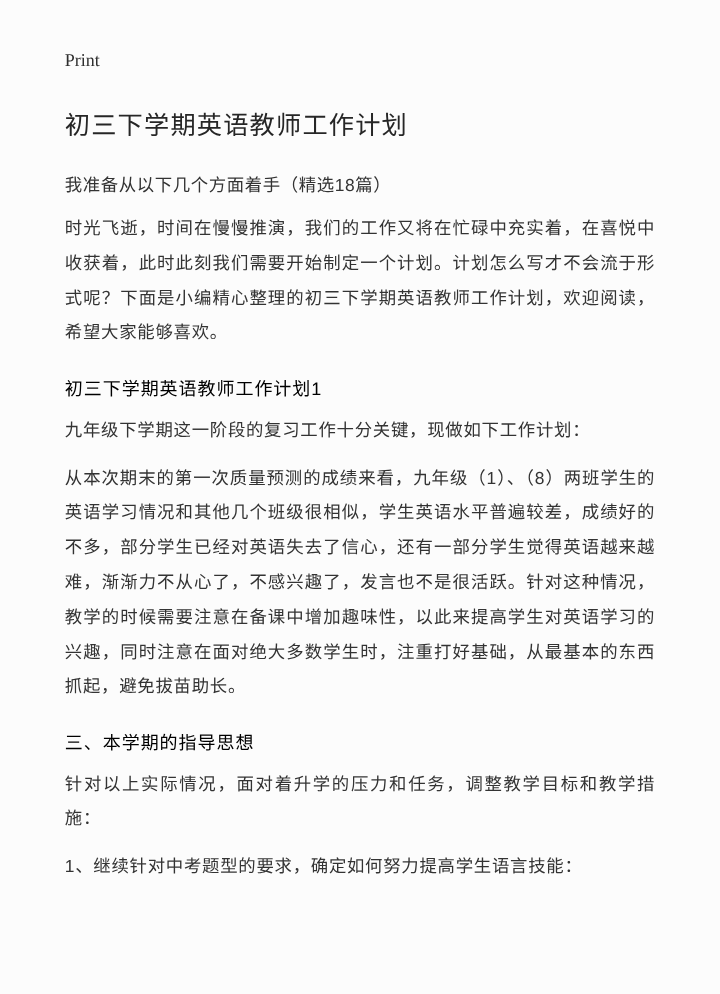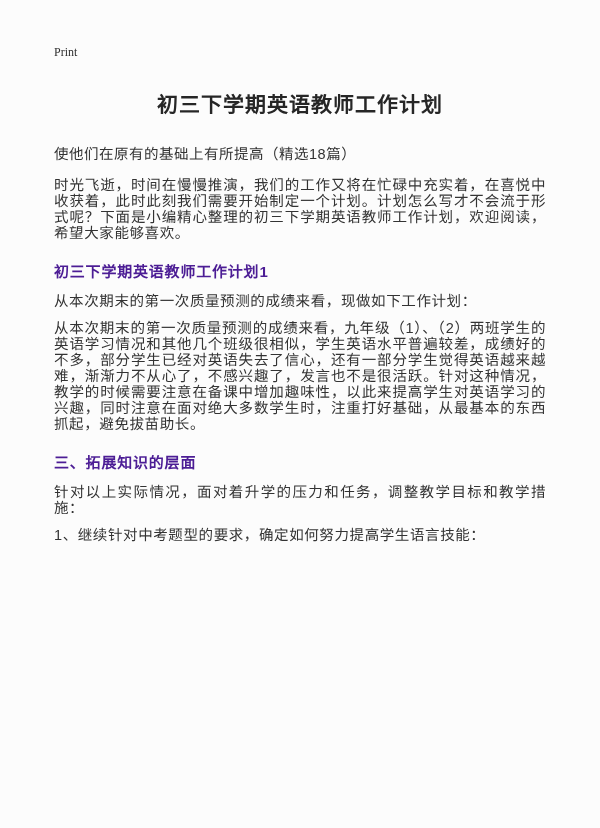"Print" .print-link { font-size: 12px -> 15px }
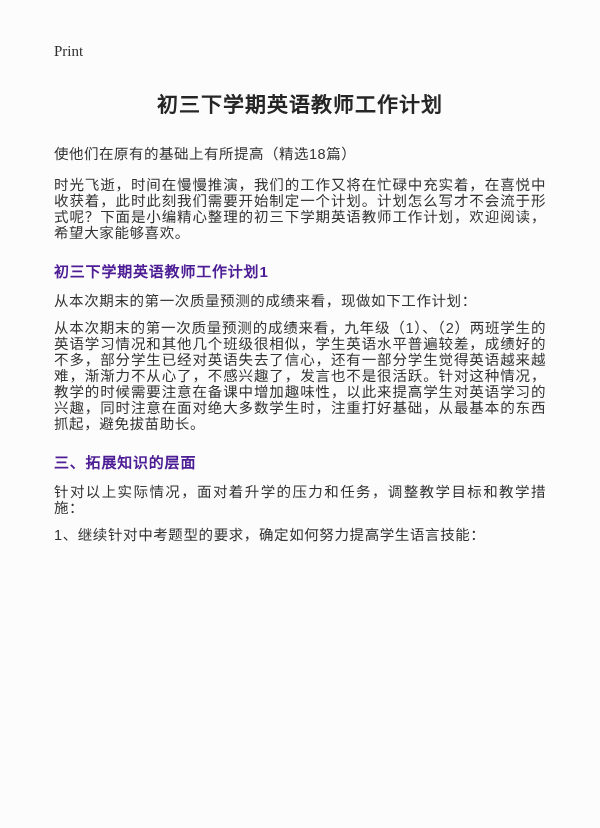"初三下学期英语教师工作计划" .doc-title { font-weight: bold -> normal; text-align: center -> none }
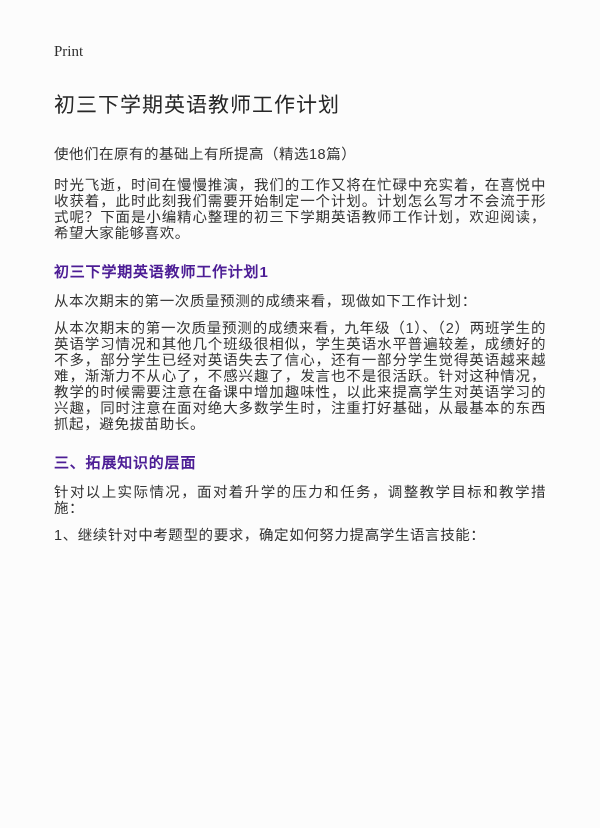"使他们在原有的基础上有所提高（精选18篇）" div.doc-subtitle { text: 使他们在原有的基础上有所提高 -> 我准备从以下几个方面着手 }
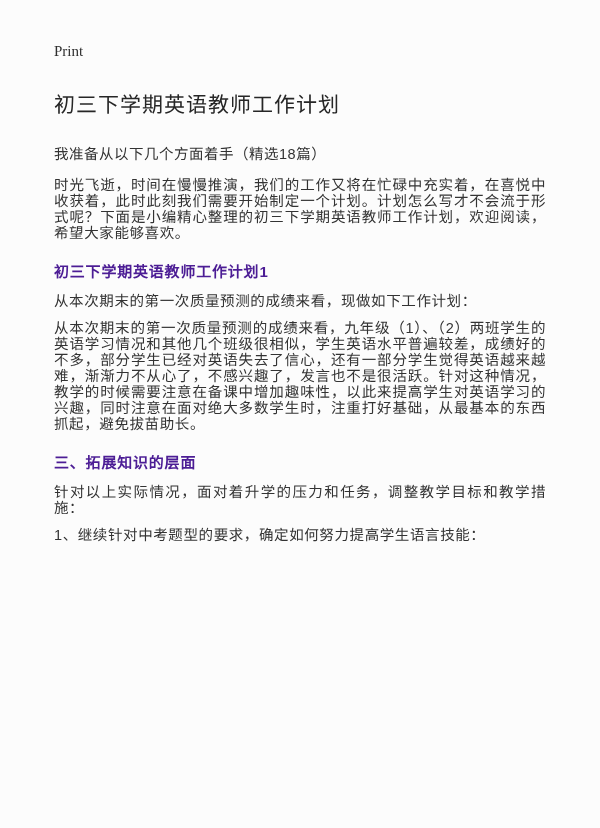"时光飞逝，时间在慢慢推演，我们的工作又将在忙碌中充实着，在喜悦中收获着，此时此刻" p.body-text { line-height: 16px -> 29px }
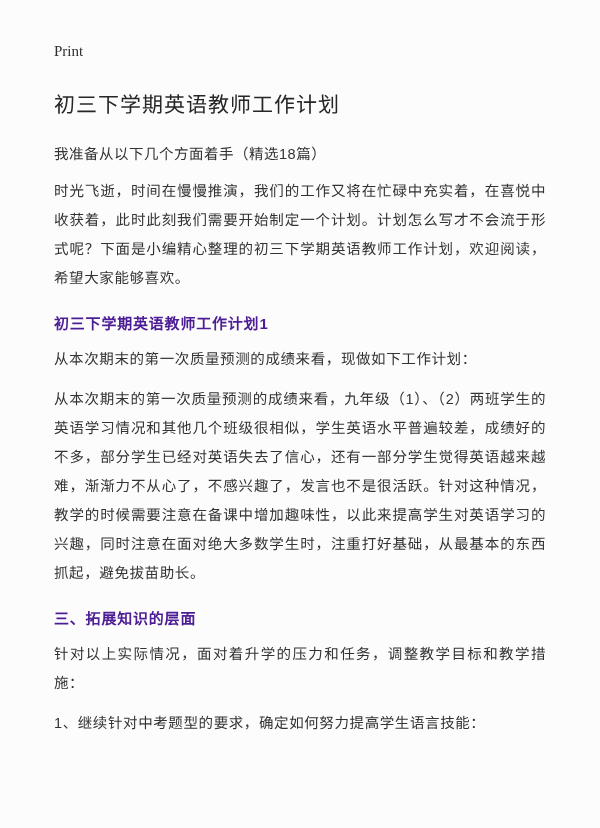"初三下学期英语教师工作计划1" h2.sec-heading { color: #4c1d95 -> #000000; font-weight: bold -> normal }
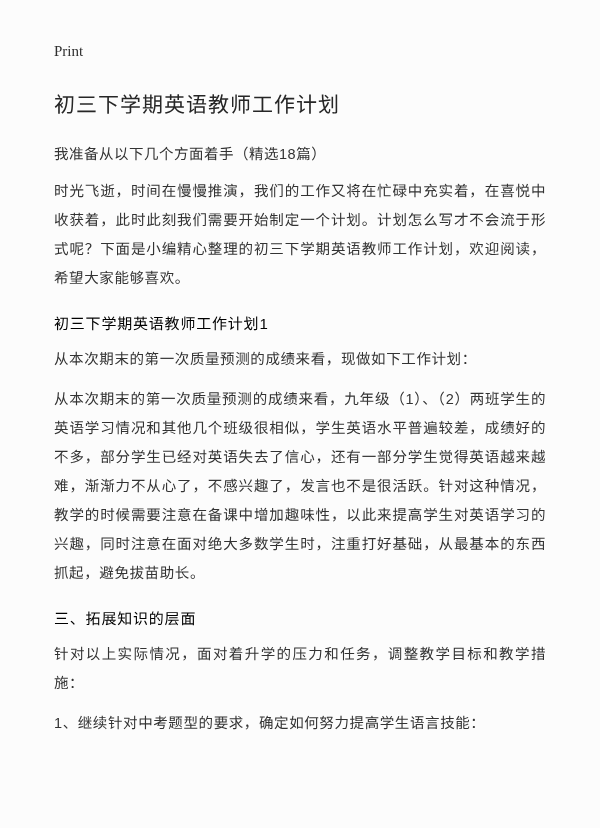"从本次期末的第一次质量预测的成绩来看，现做如下工作计划：" p.body-text { text: 从本次期末的第一次质量预测的成绩来看 -> 九年级下学期这一阶段的复习工作十分关键 }
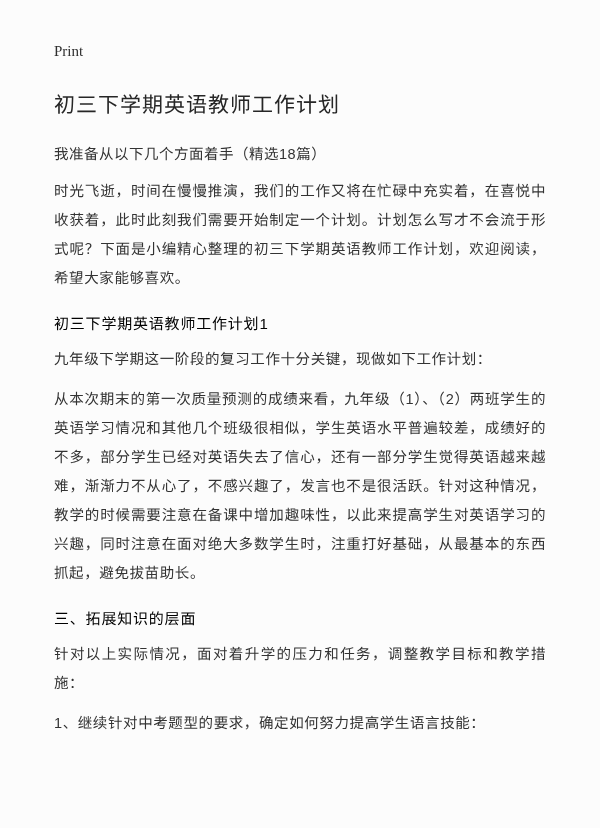"从本次期末的第一次质量预测的成绩来看，九年级（1）、（2）两班学生的英语学习情况" p.body-text { text: 2 -> 8 }
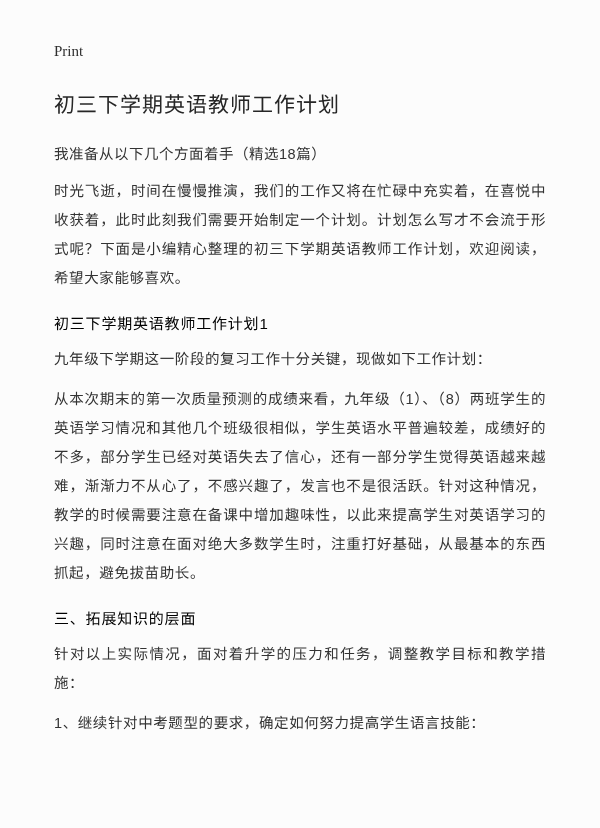"三、拓展知识的层面" h2.sec-heading { text: 拓展知识的层面 -> 本学期的指导思想 }
